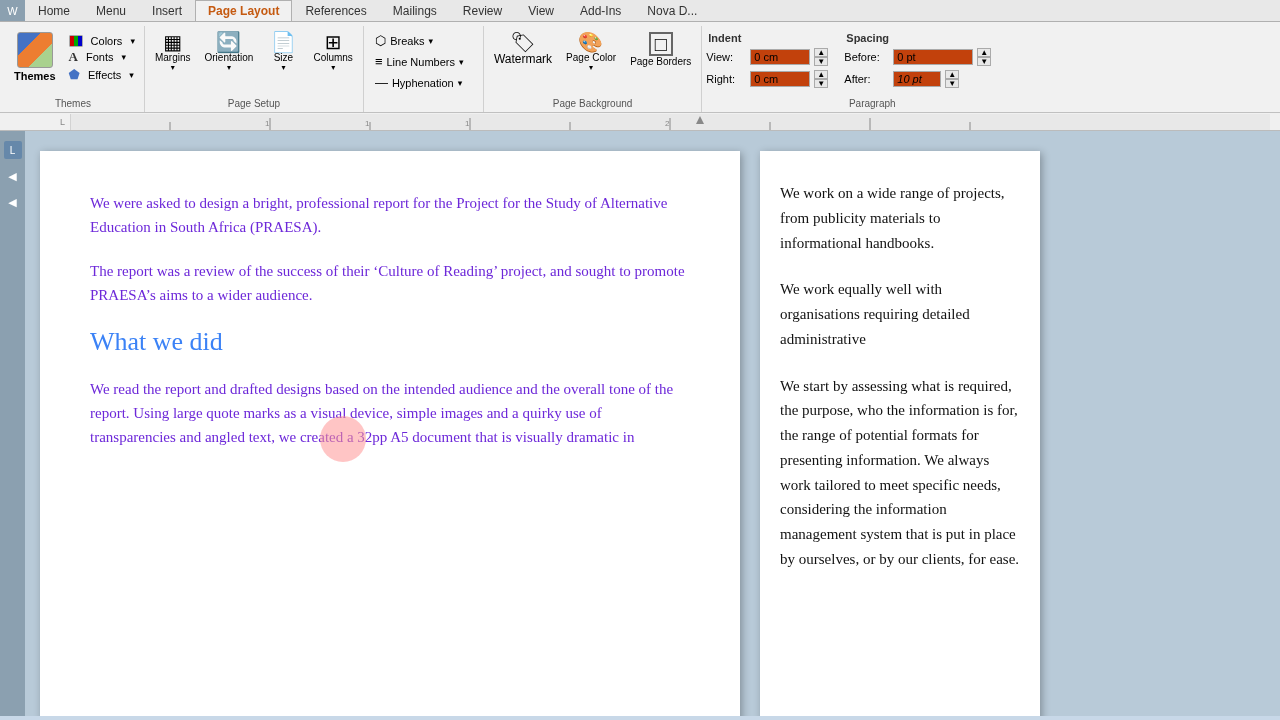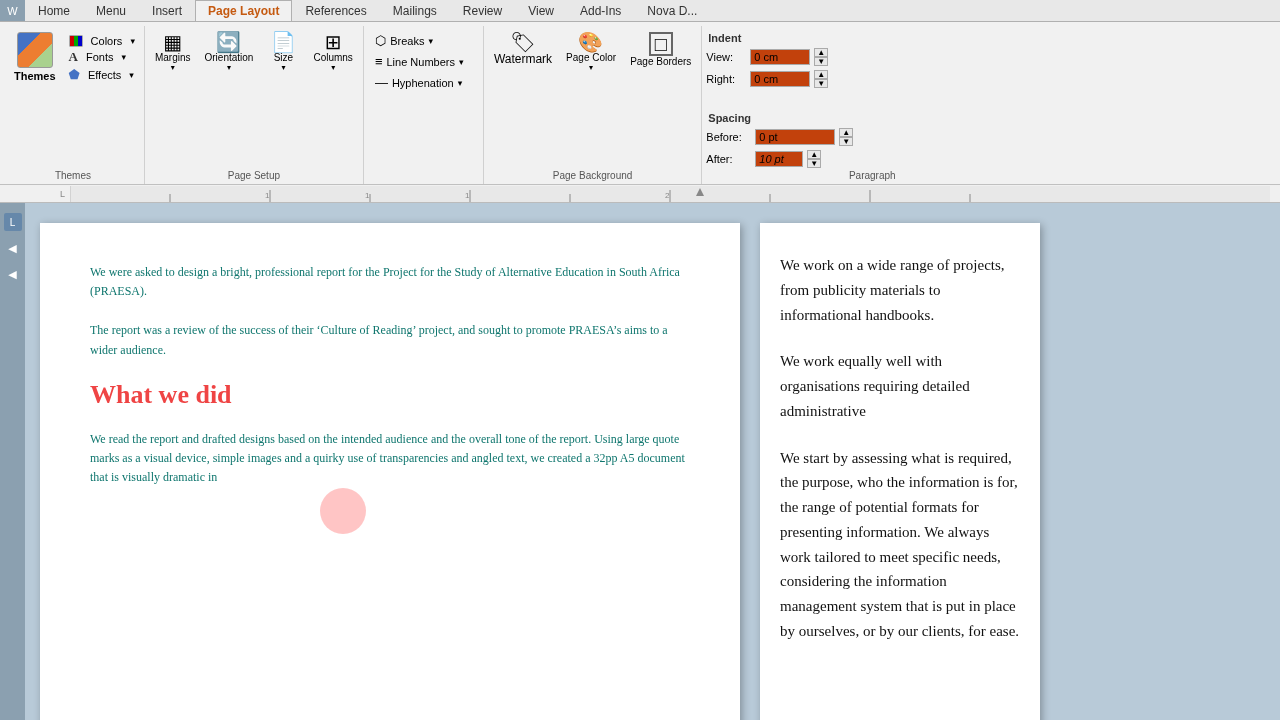"Indent" div { flex-direction: column -> row; gap: 24px -> 16px }
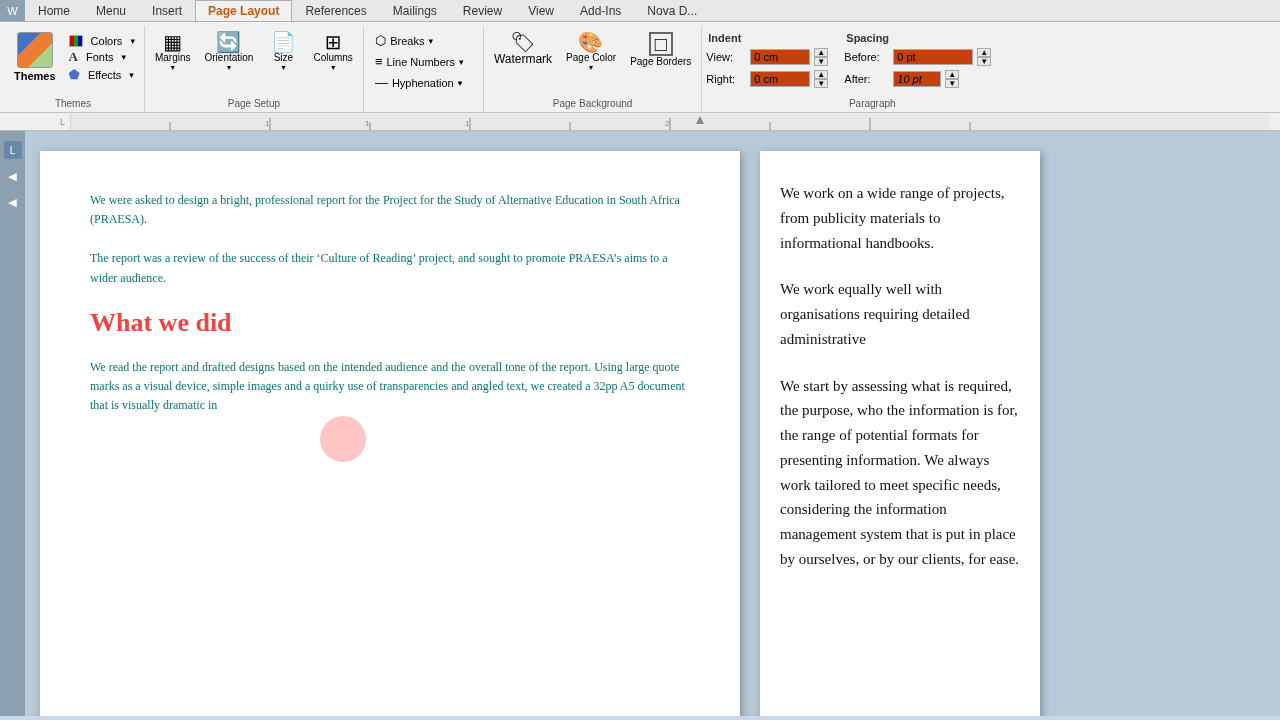"We were asked to design" .doc-para { color: #0f766e -> #6d28d9; font-size: 12px -> 15px }
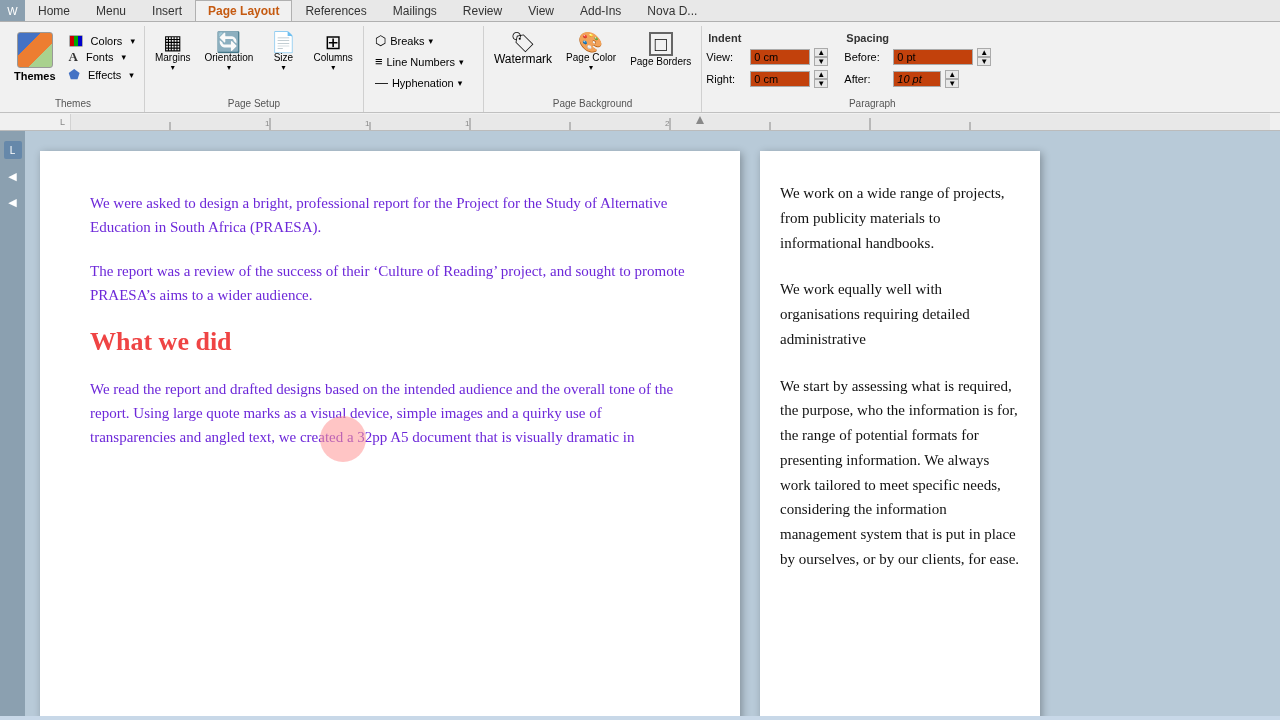"What we did" .doc-heading { color: #ef4444 -> #3b82f6; font-weight: 700 -> 400 }
